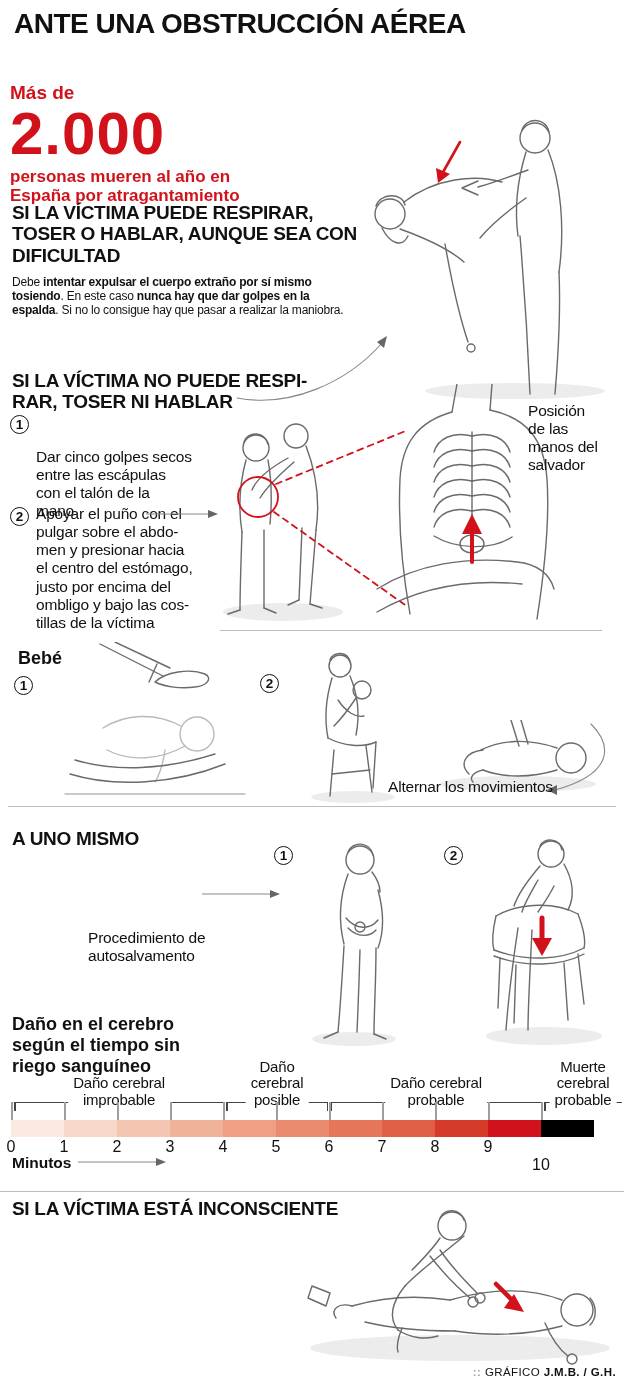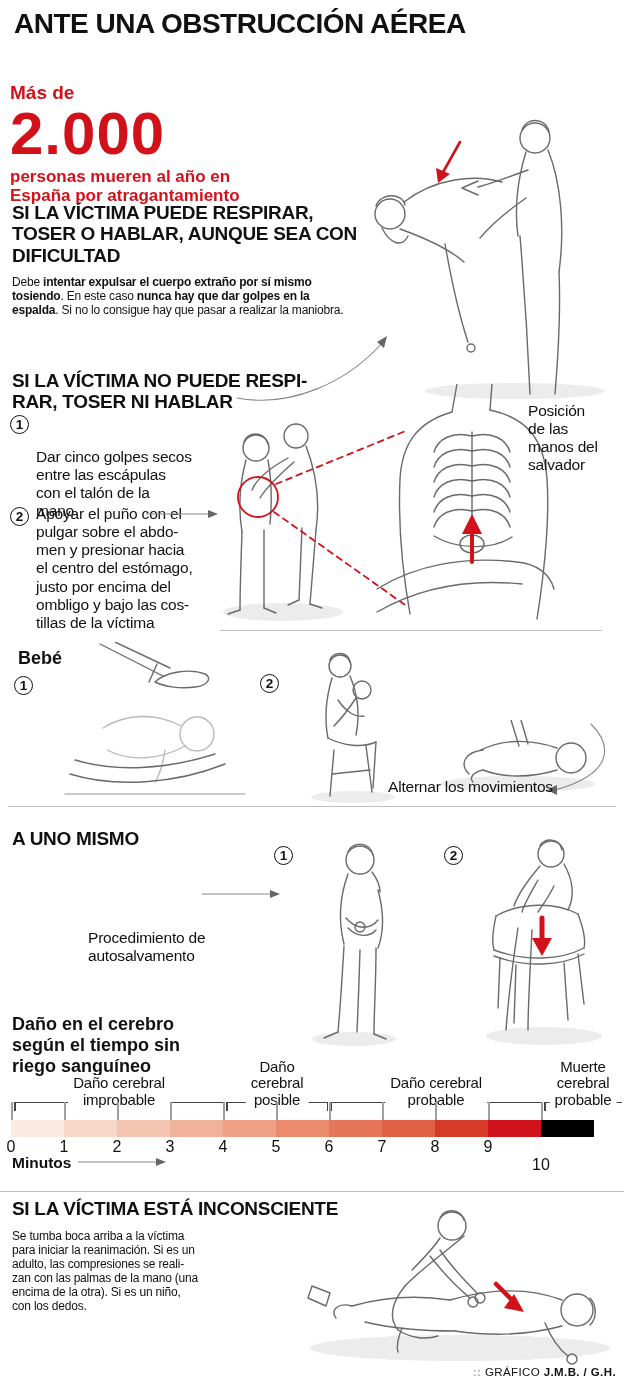"Se tumba boca arriba a" div.body-t { html: <div>Se tumba boca arriba a la víctima para iniciar la reanimación. Si es un adulto, las compresiones se reali- zan con las palmas de la mano (una encima de la otra). Si es un niño, con los dedos.</div> -> none }
